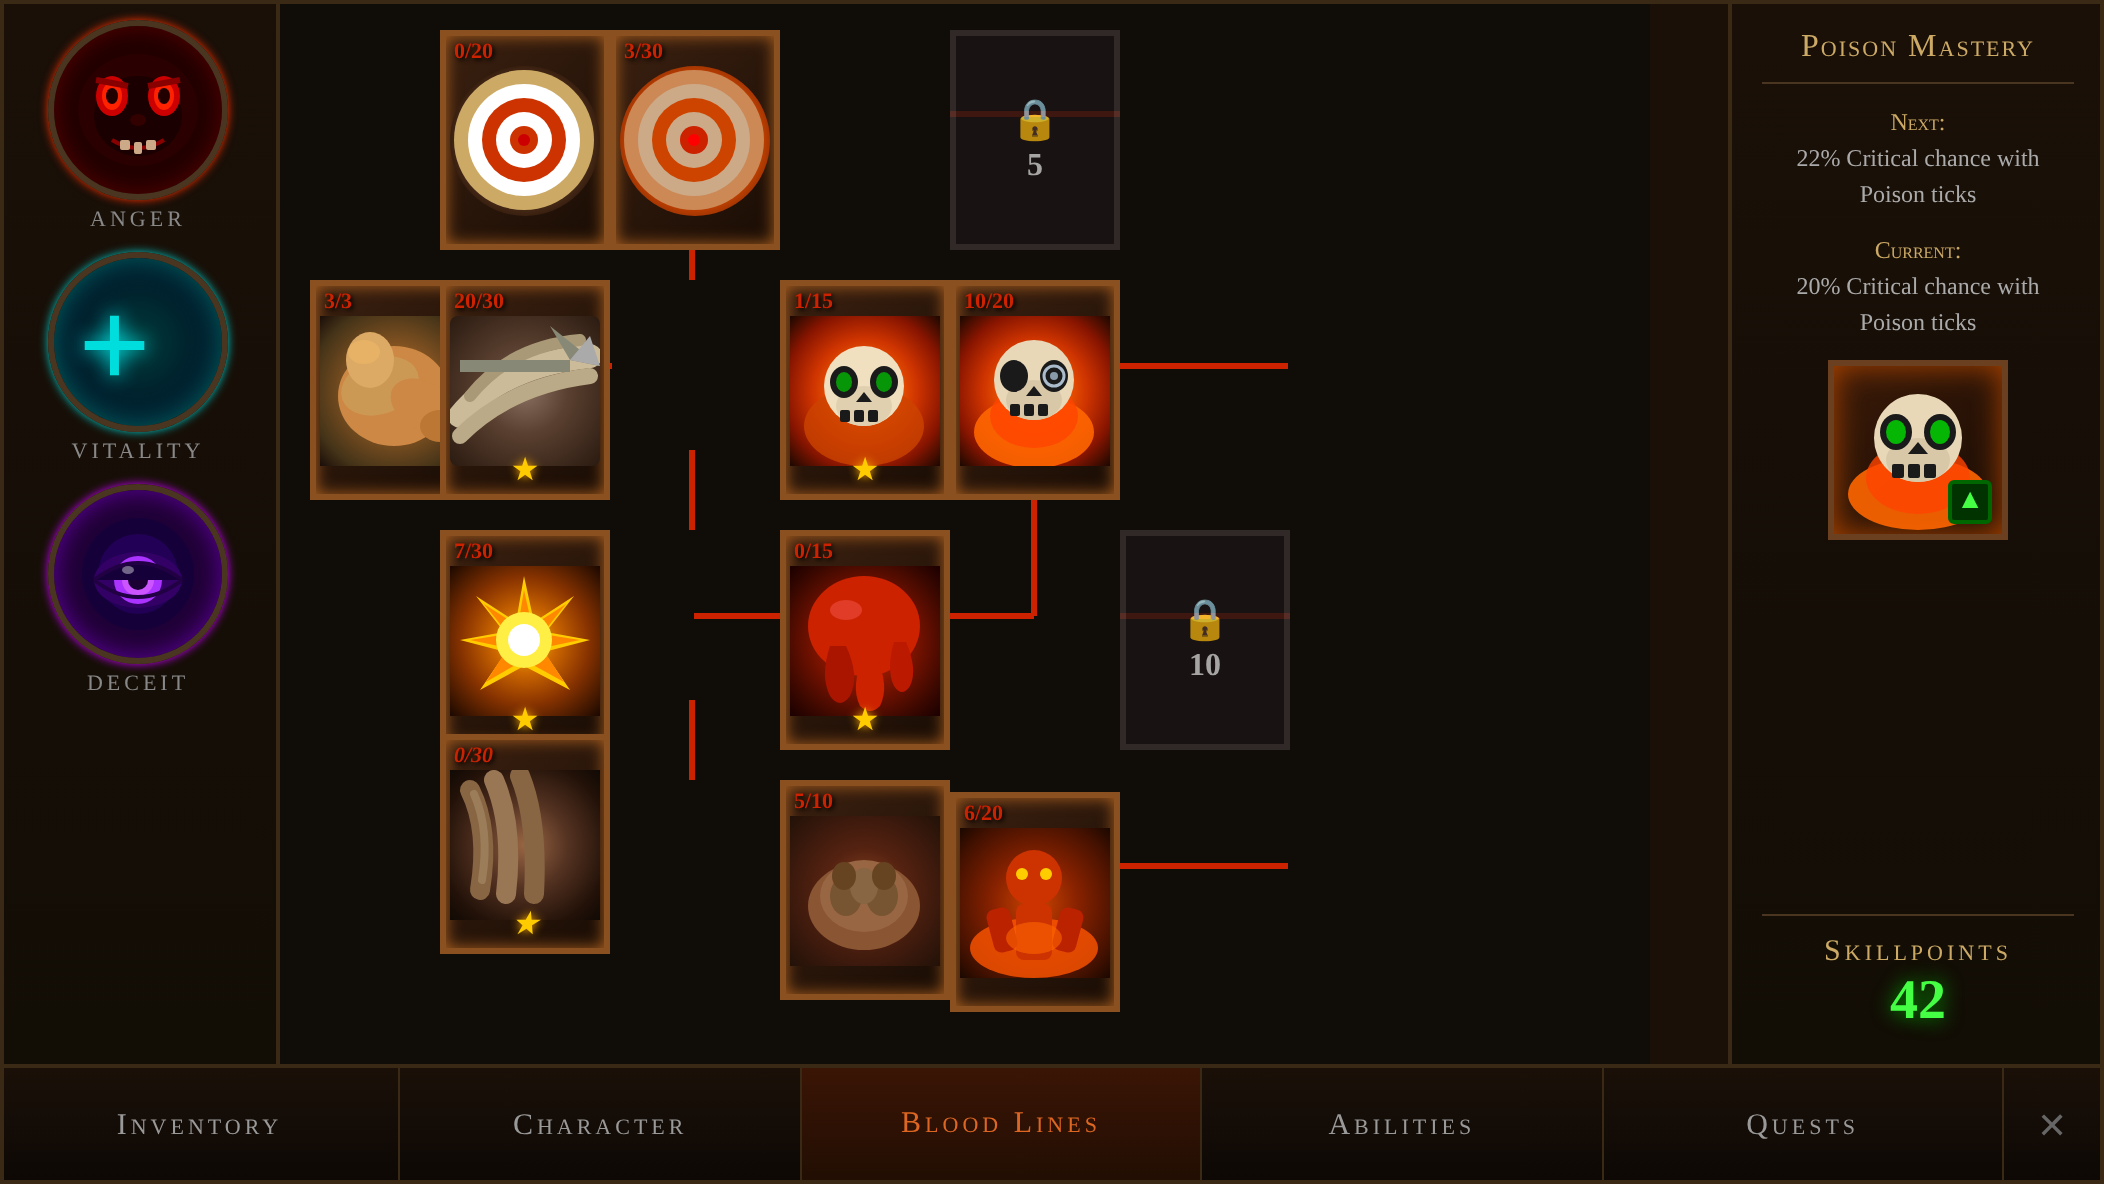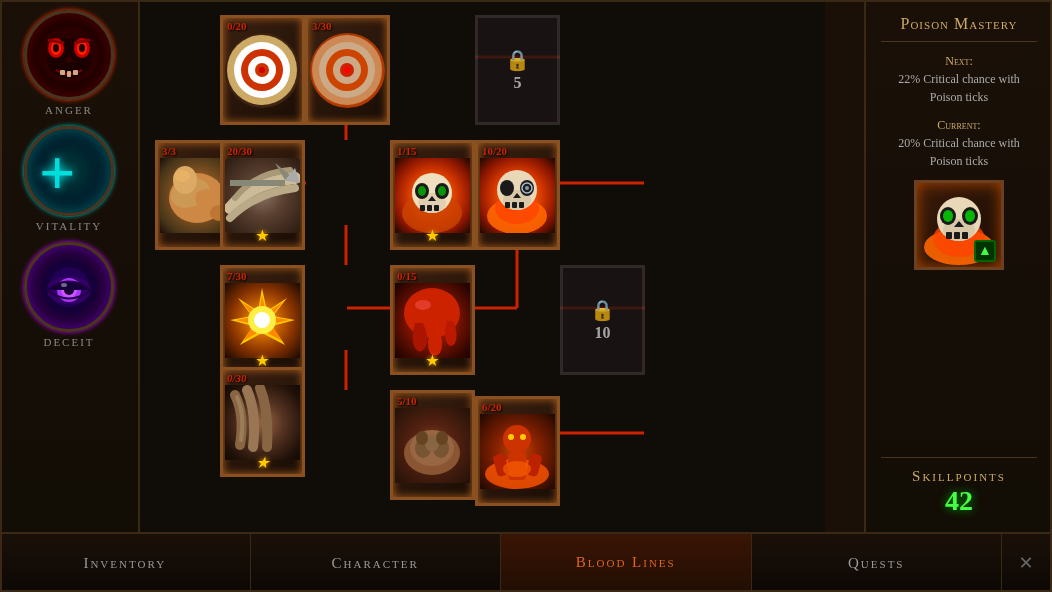"Abilities" div.nav-btn { html: none -> <div> <span>Abilities</span> </div> }
